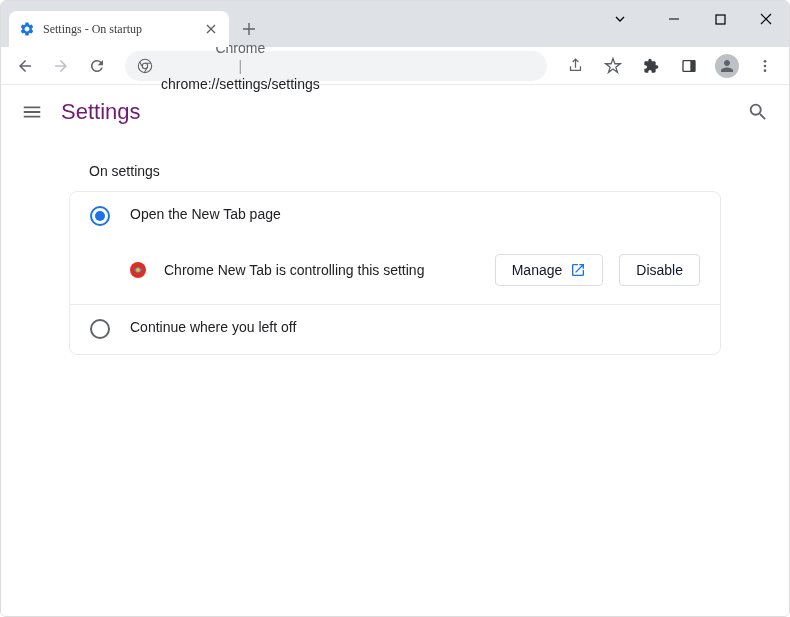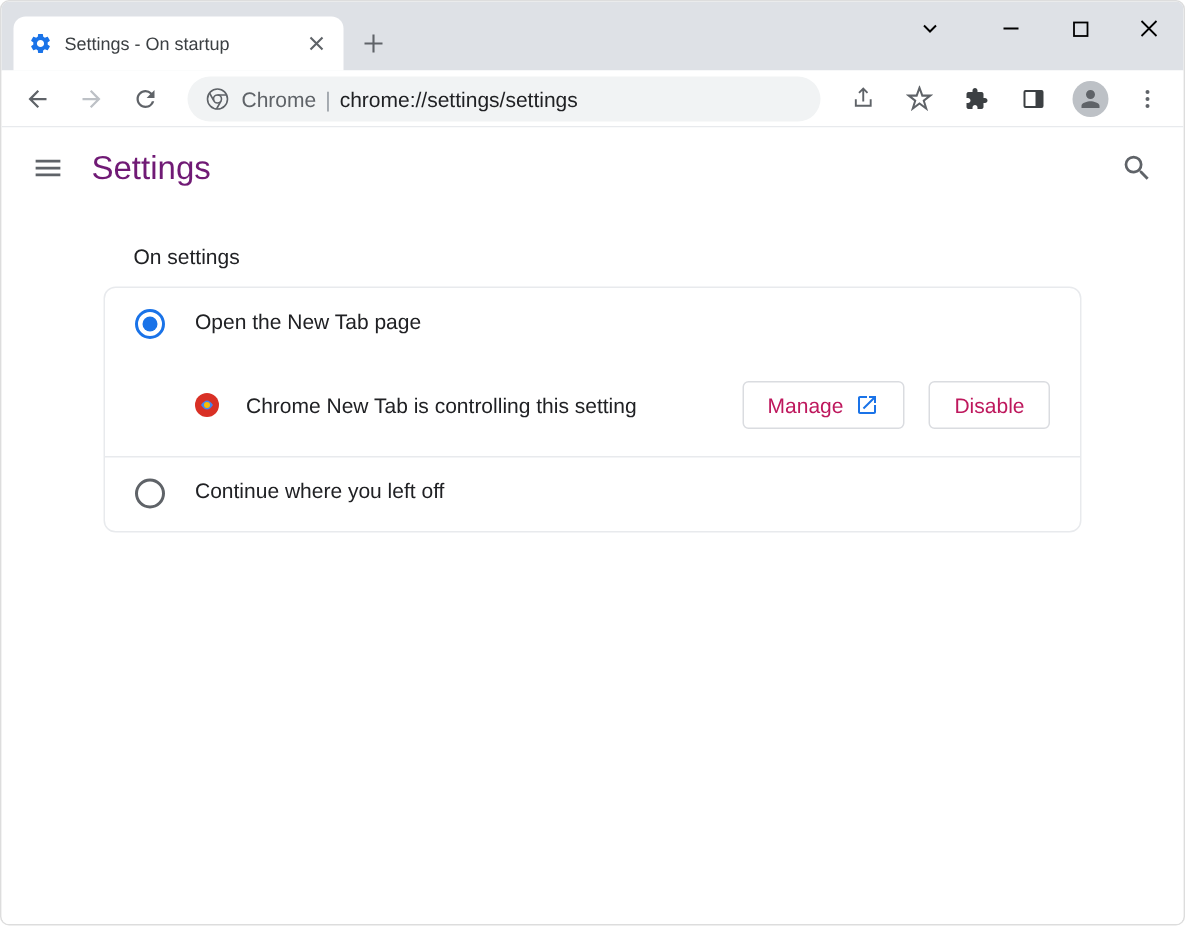"Settings - On startup" .tab-title { font-family: none -> Liberation Serif, serif }
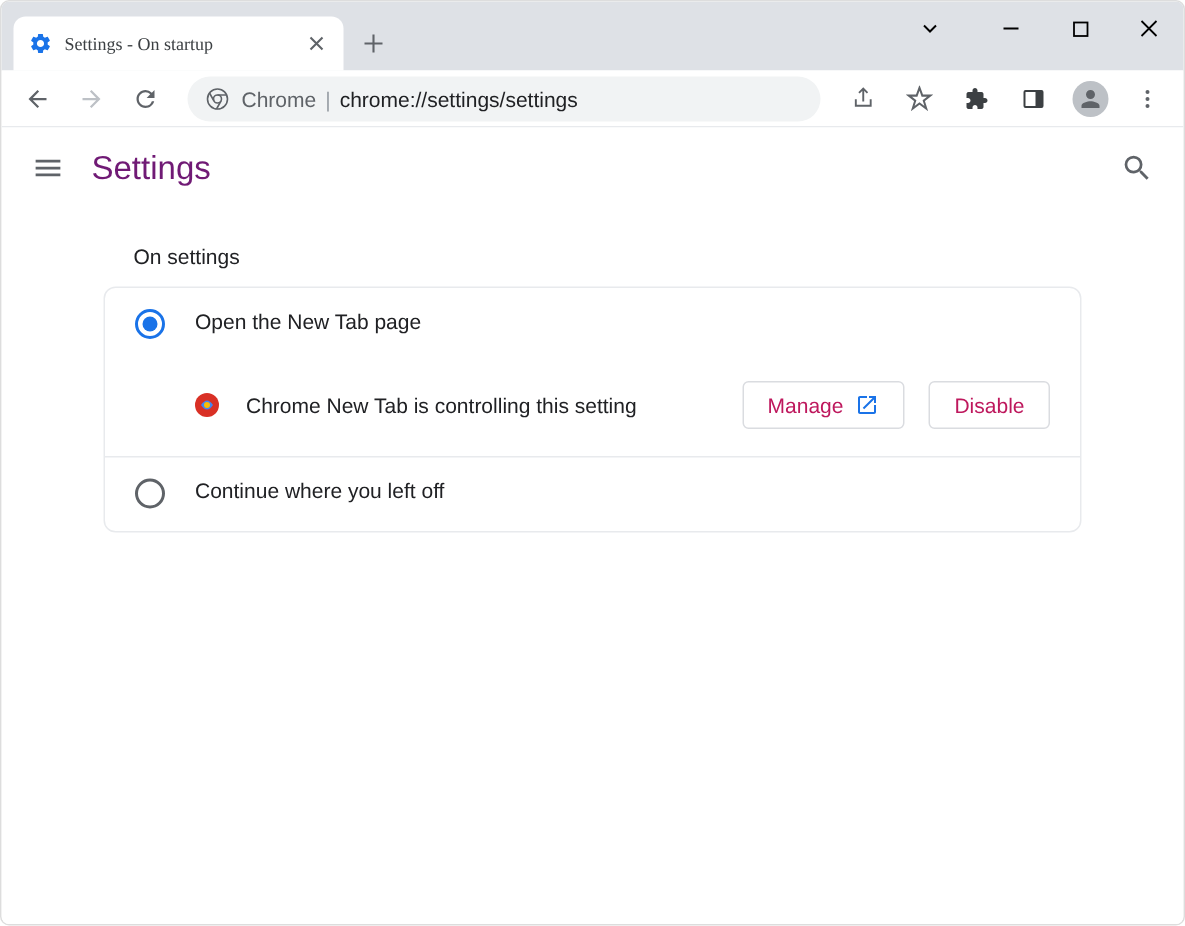"Chrome" .omnibox-text { flex-direction: none -> column }
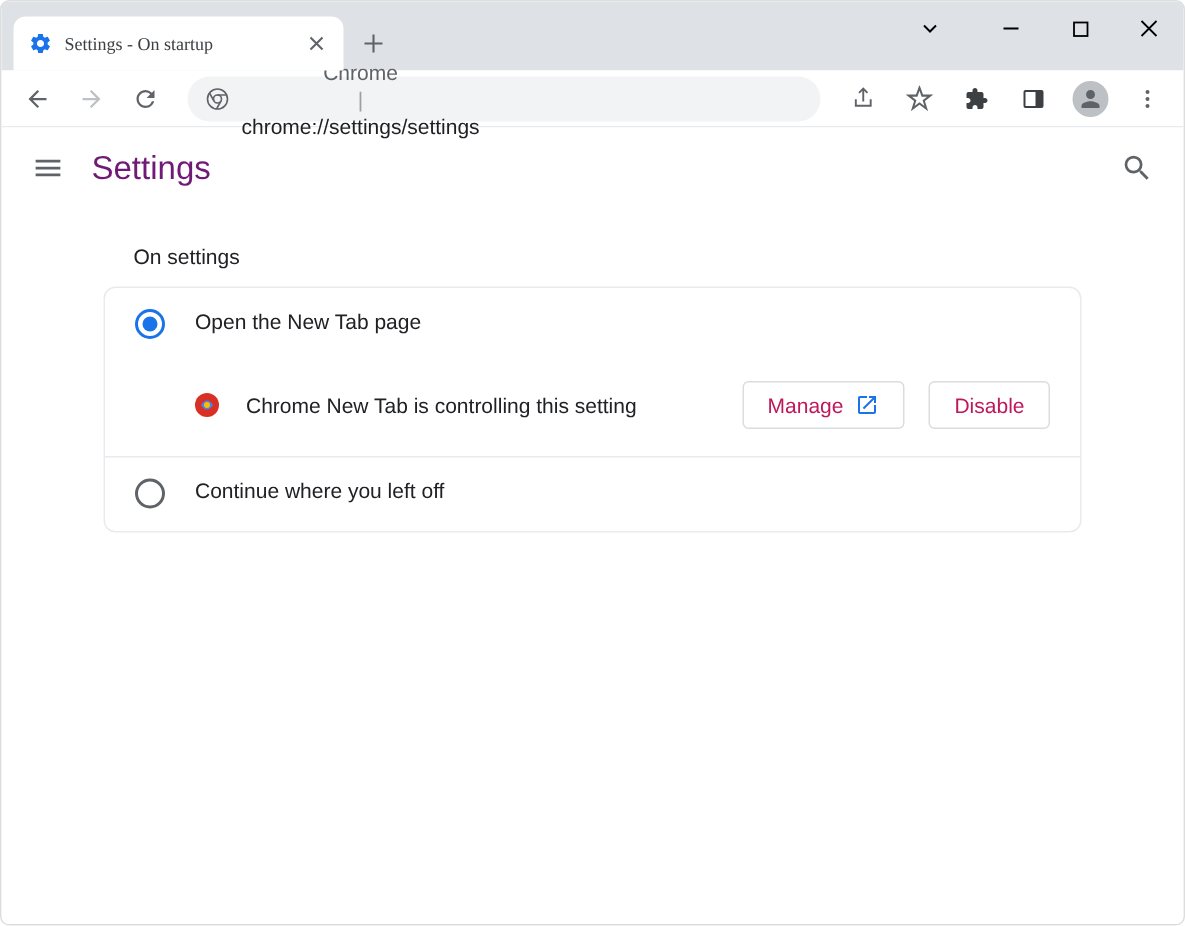"Manage" .btn { color: #be185d -> #0f172a }
